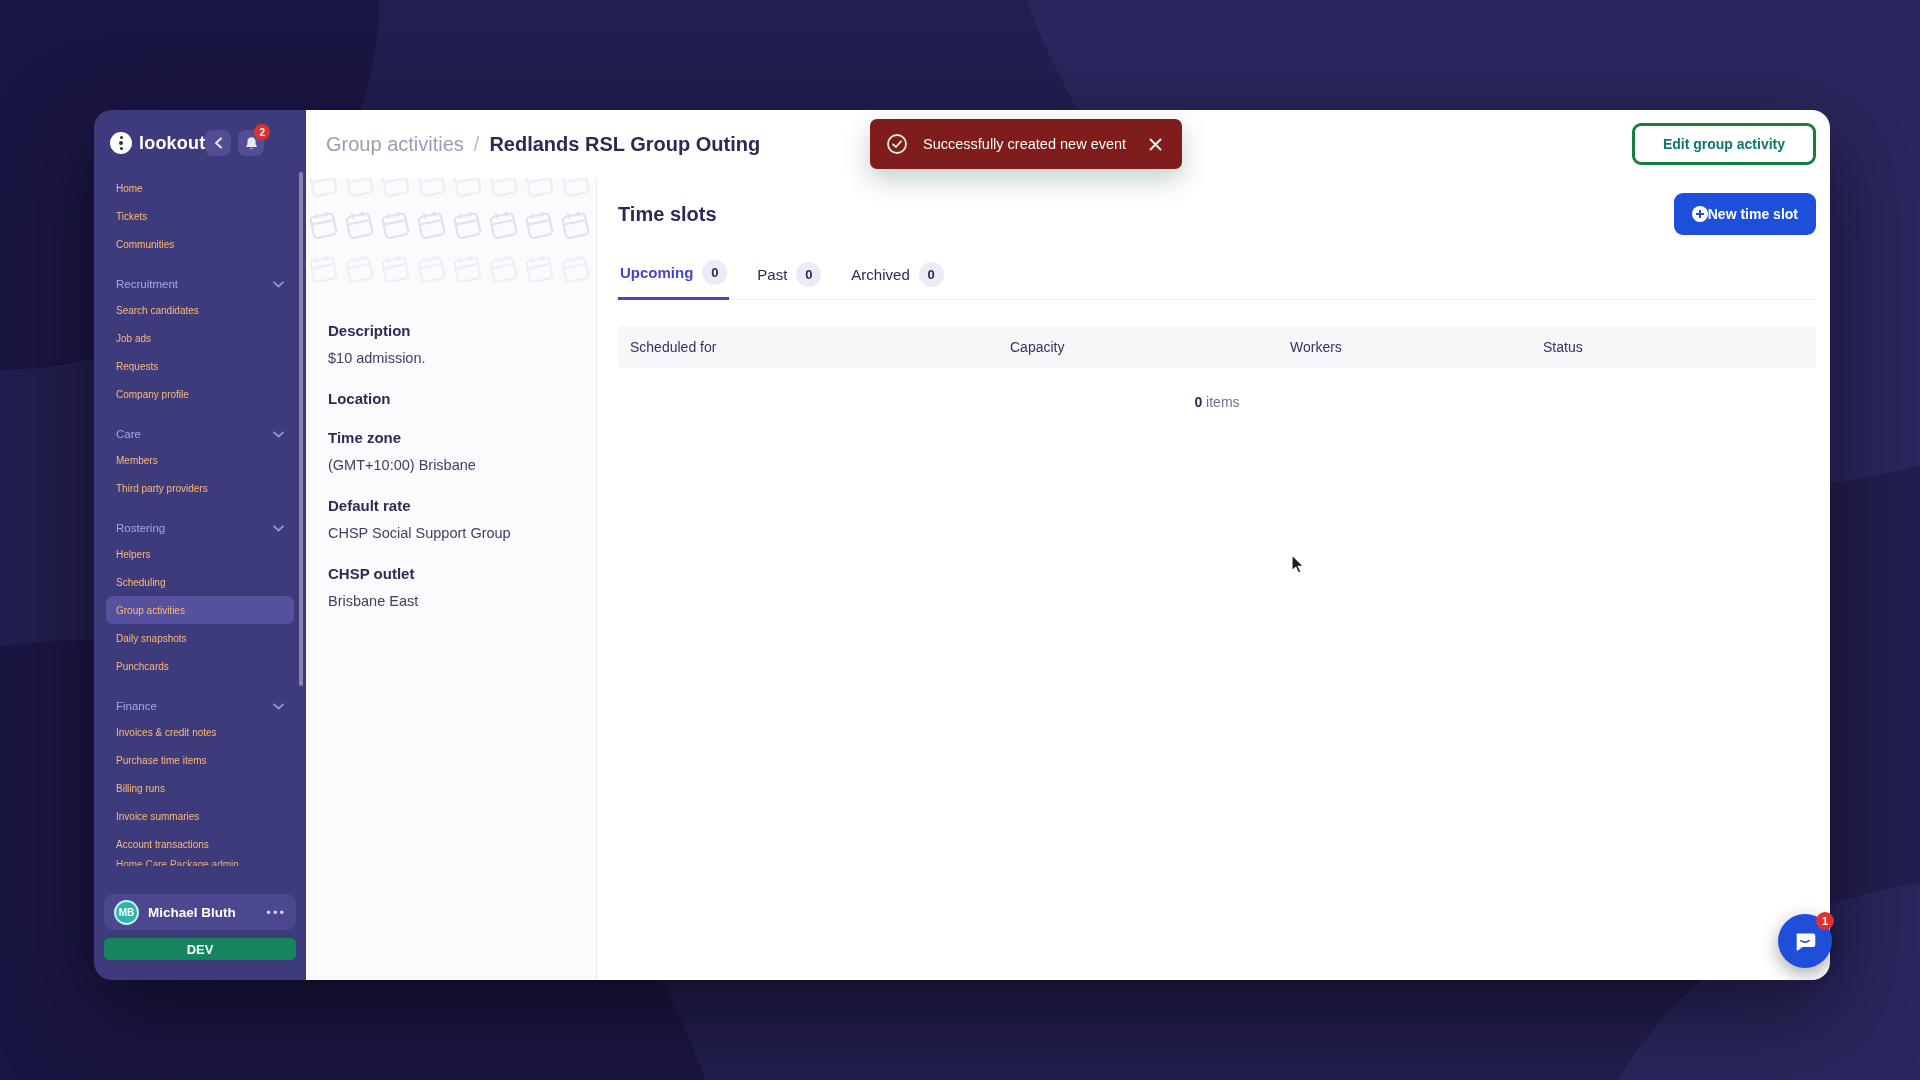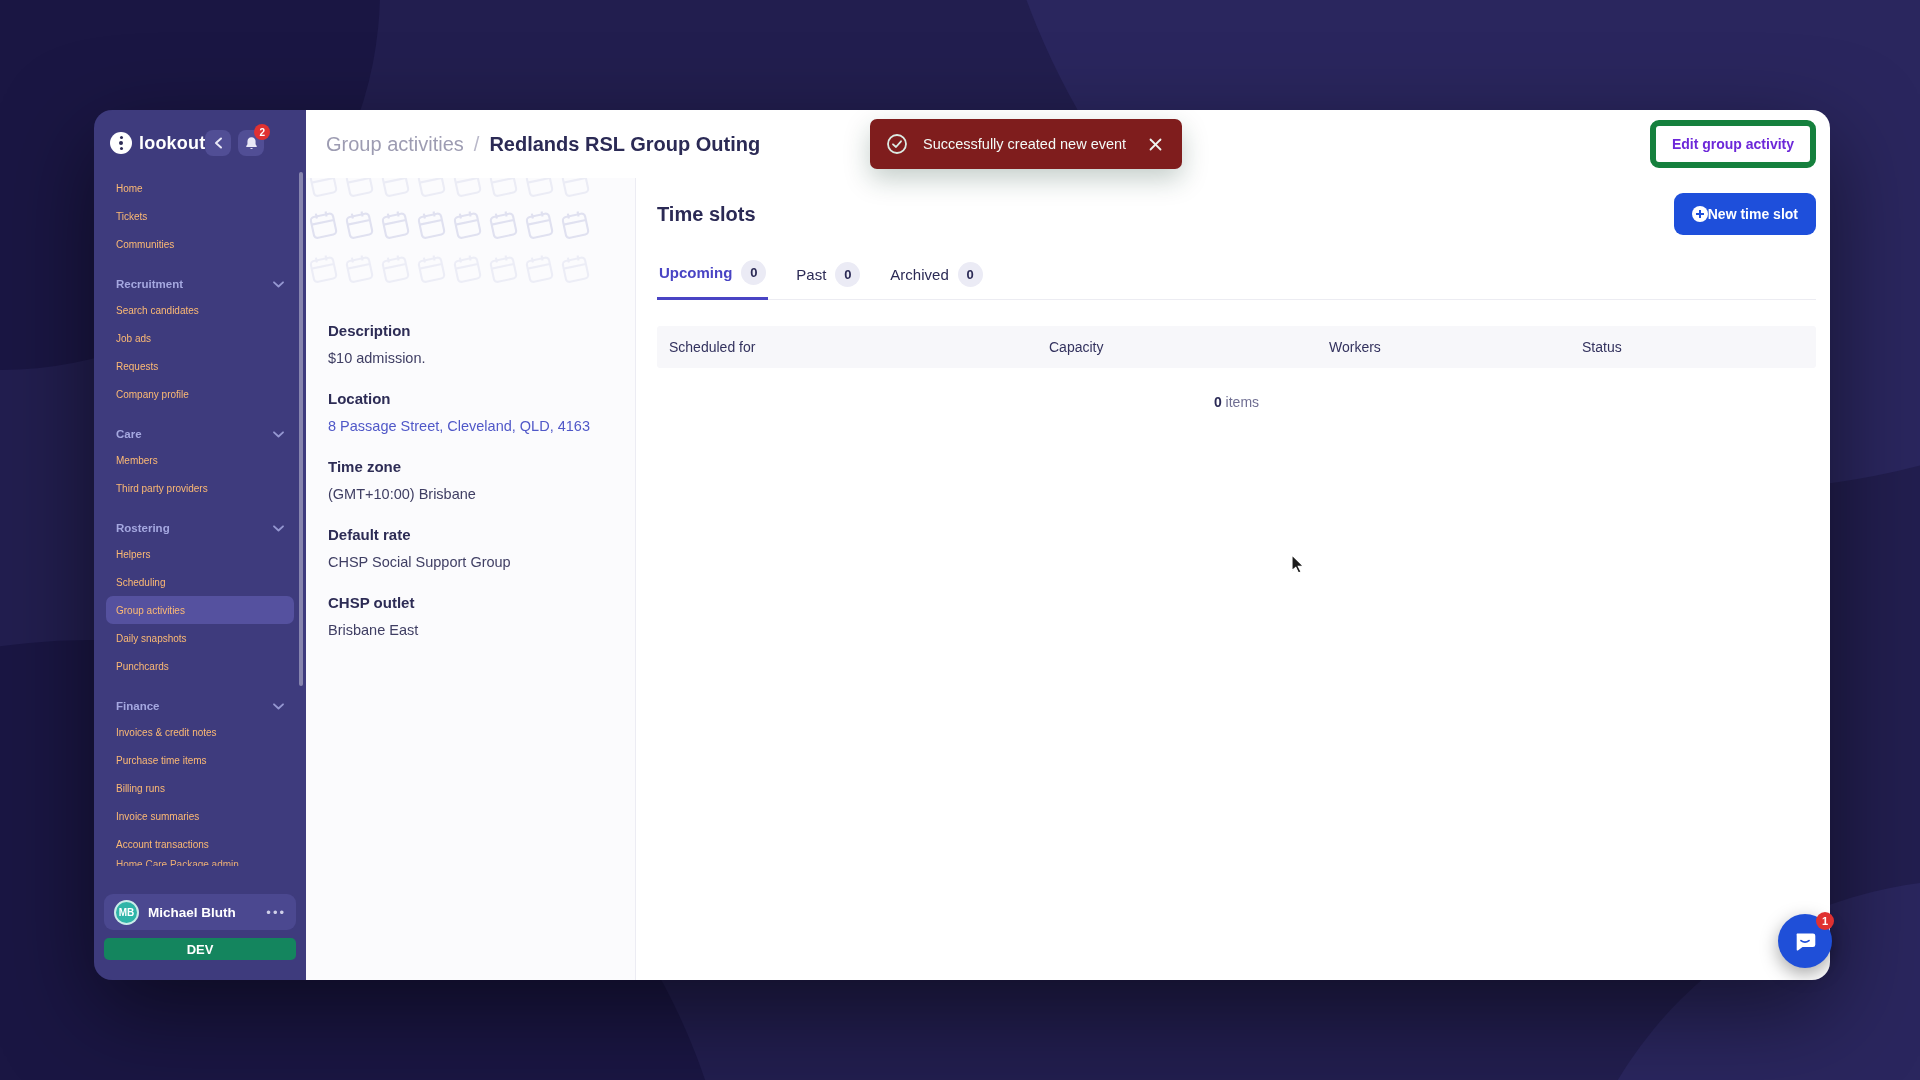"Edit group activity" .btn-outline { border: 6px solid #15803d -> 3px solid #15803d; color: #6d28d9 -> #0f766e; padding: 10px 16px -> 10px 28px }
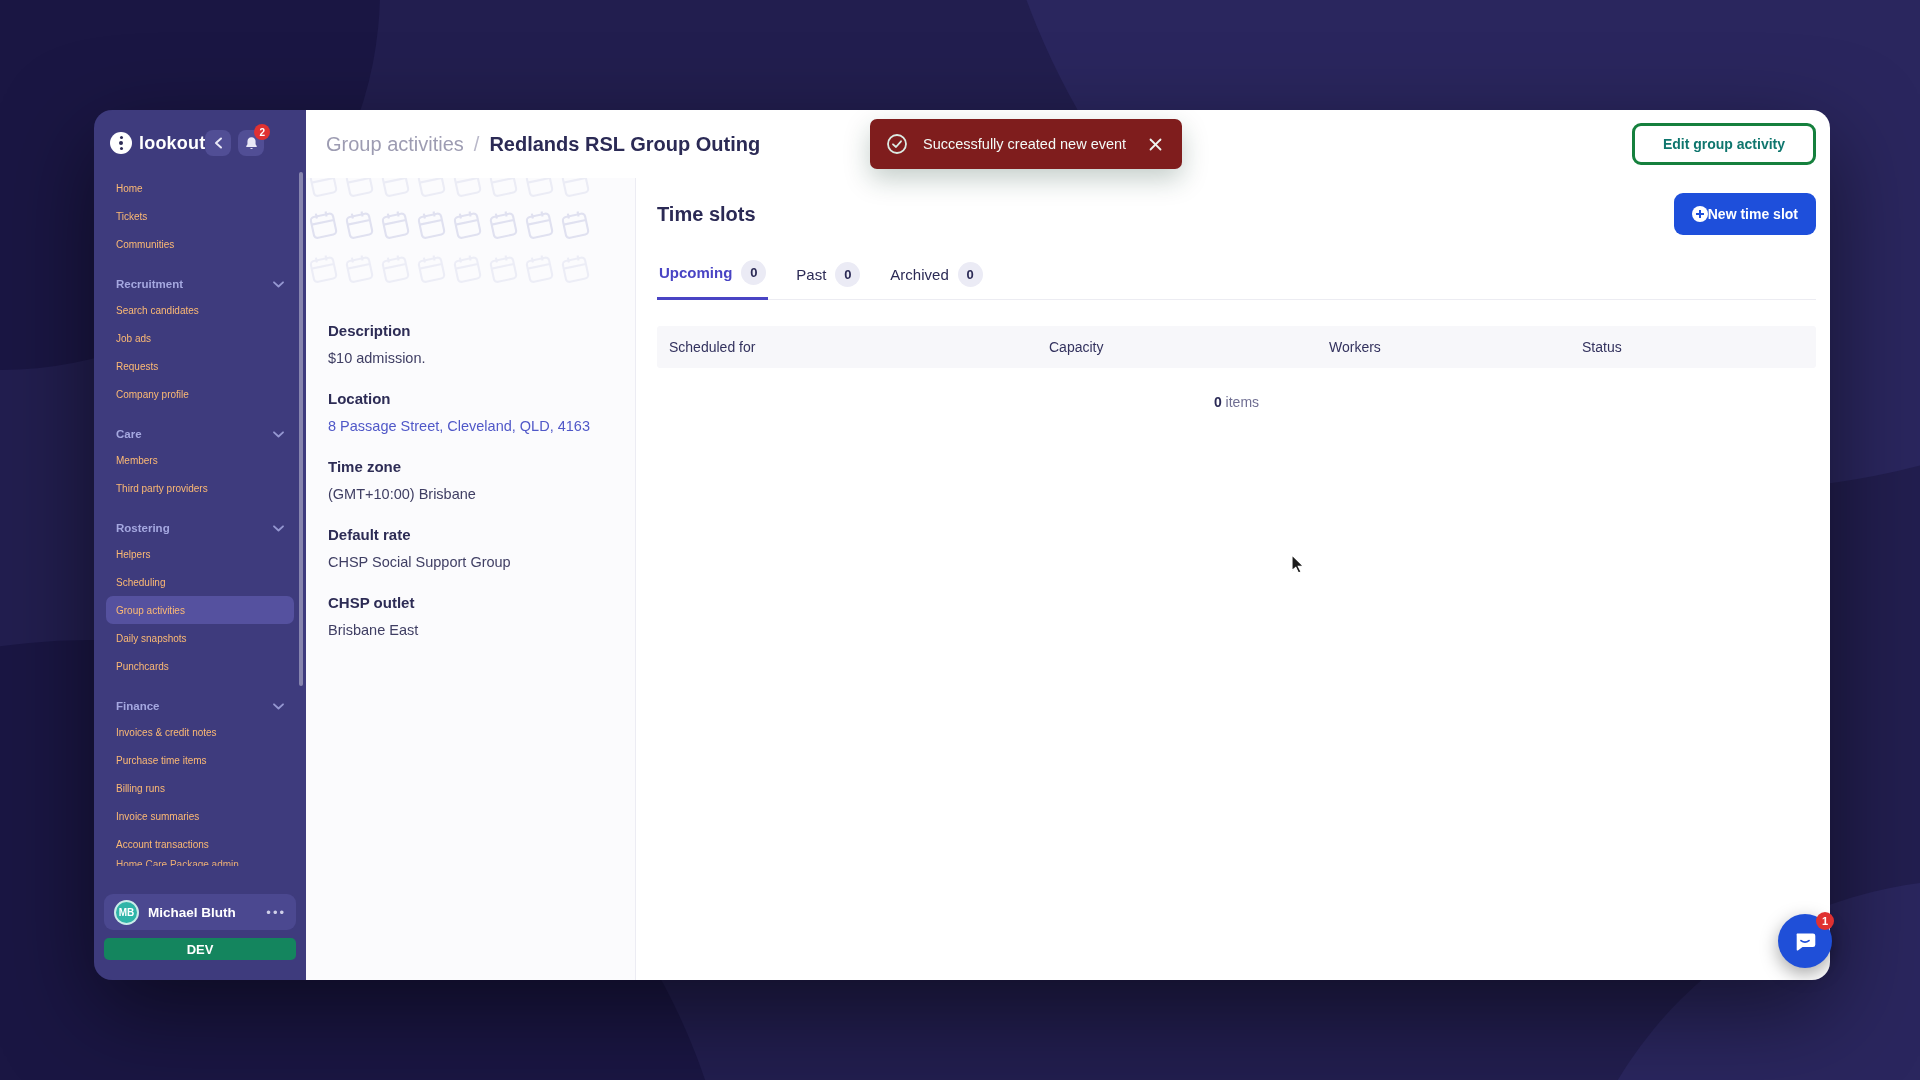"Recruitment" .section-head { font-weight: 700 -> 400 }
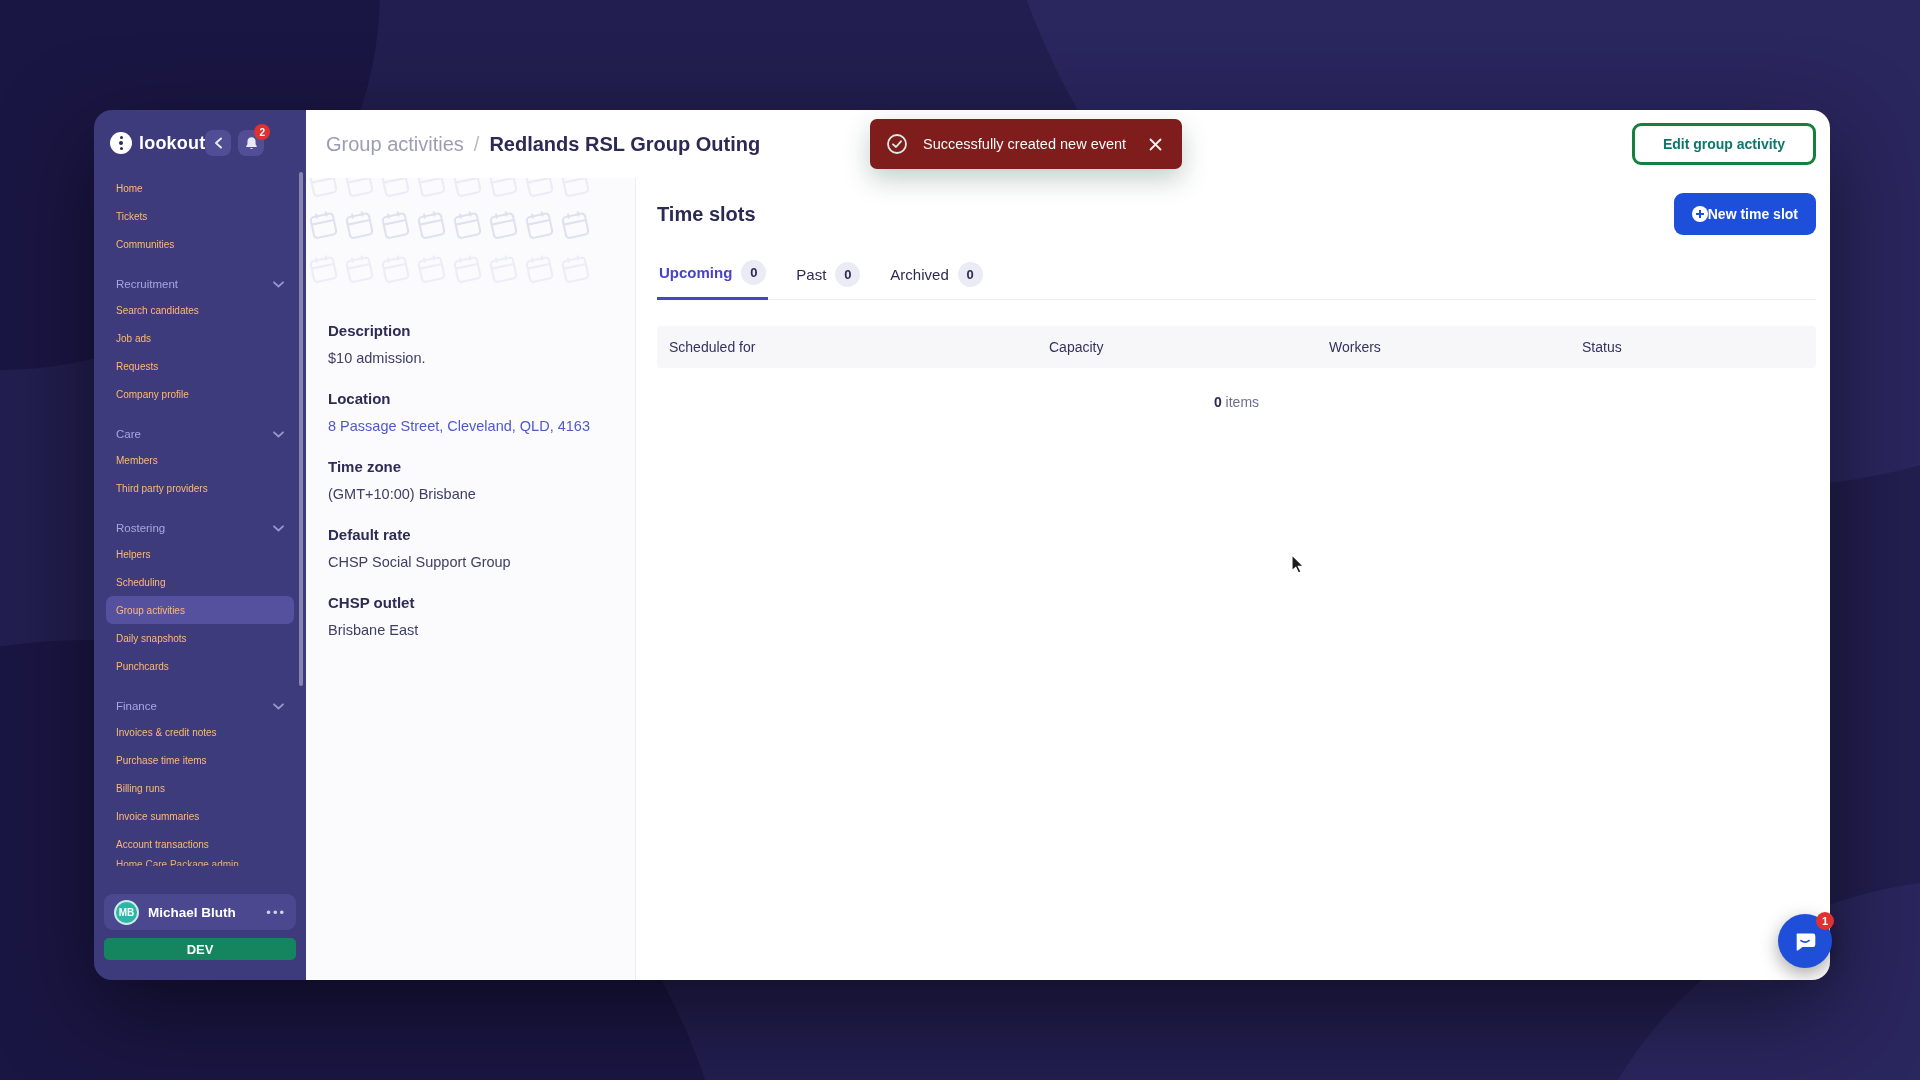"Description" .details-panel { width: 330px -> 291px }
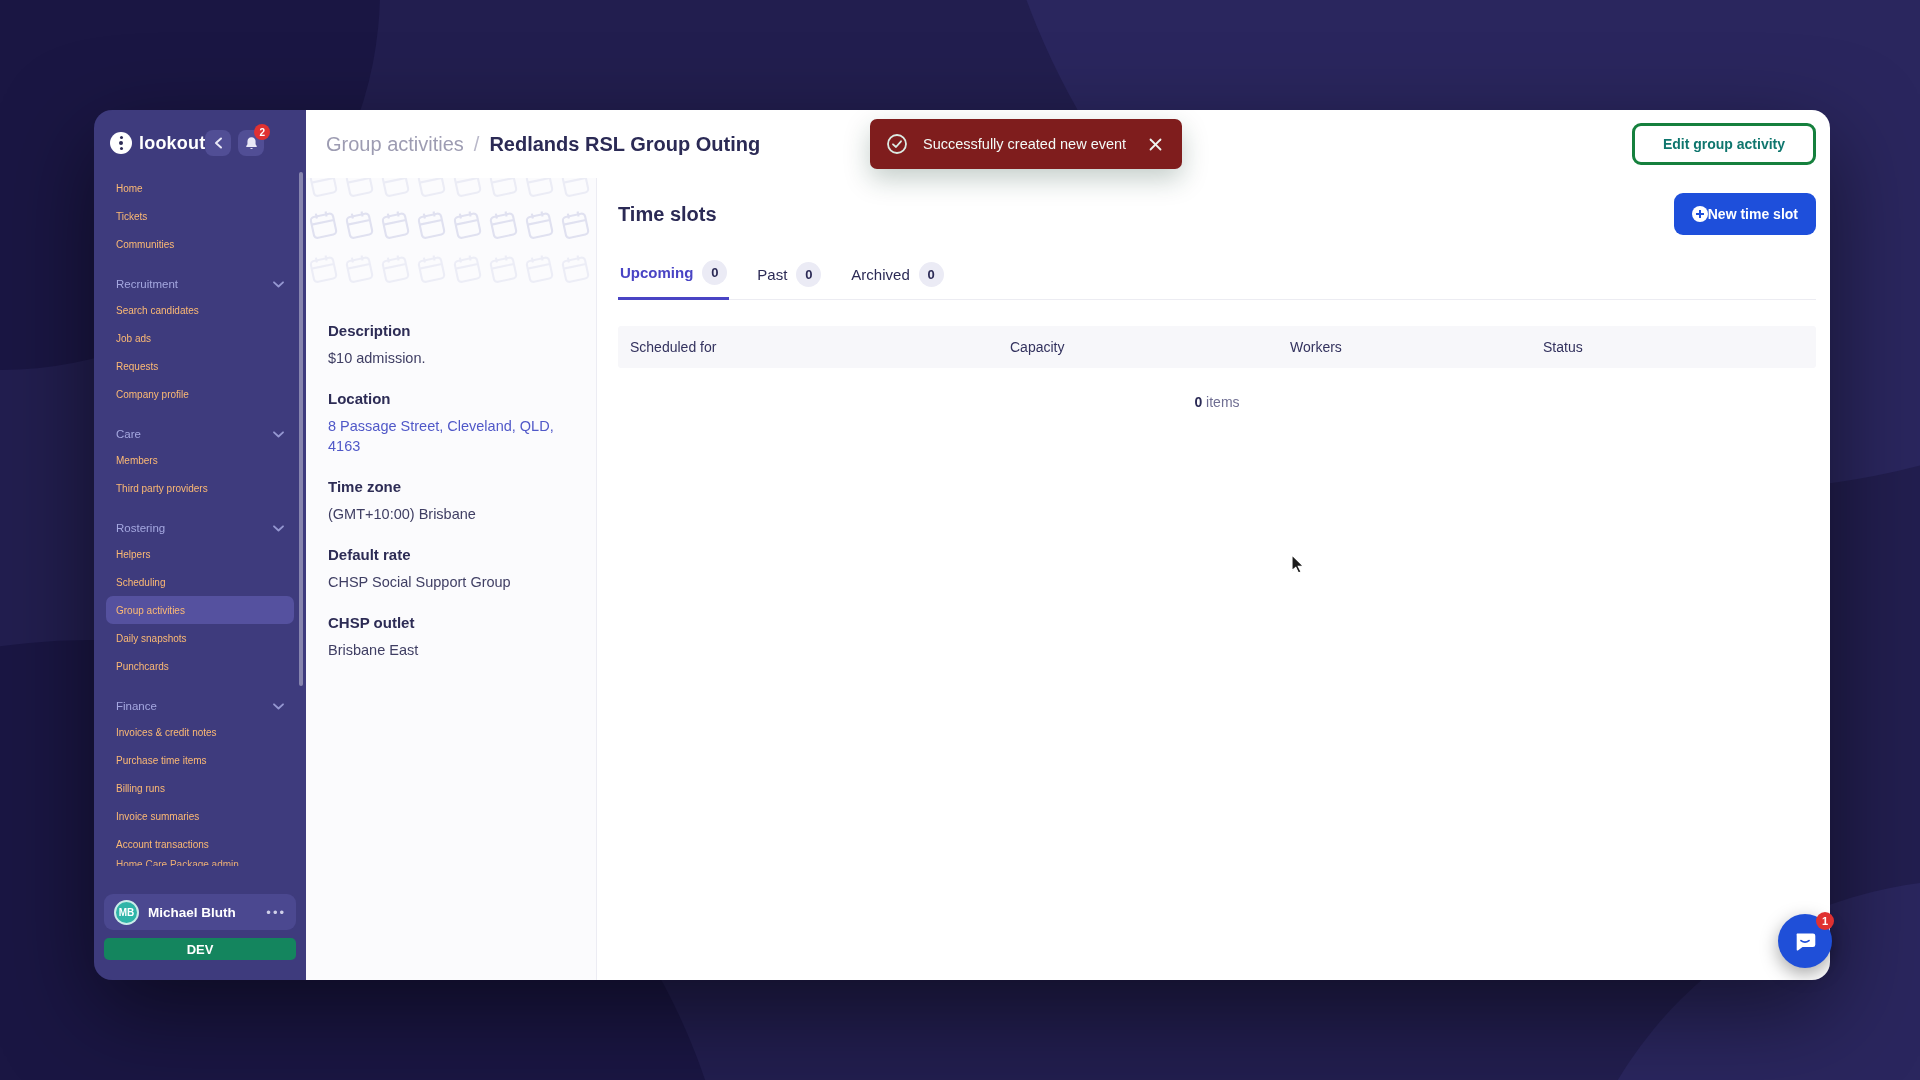"8 Passage Street, Cleveland, QLD," div.d-value { html: <div>8 Passage Street, Cleveland, QLD, 4163</div> -> none }
